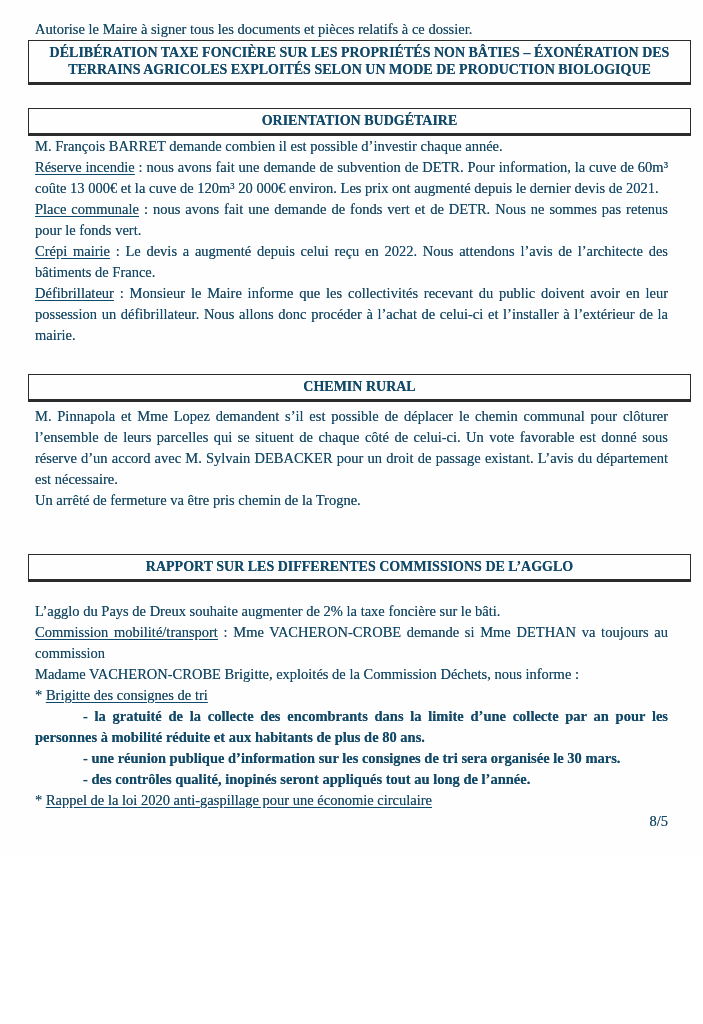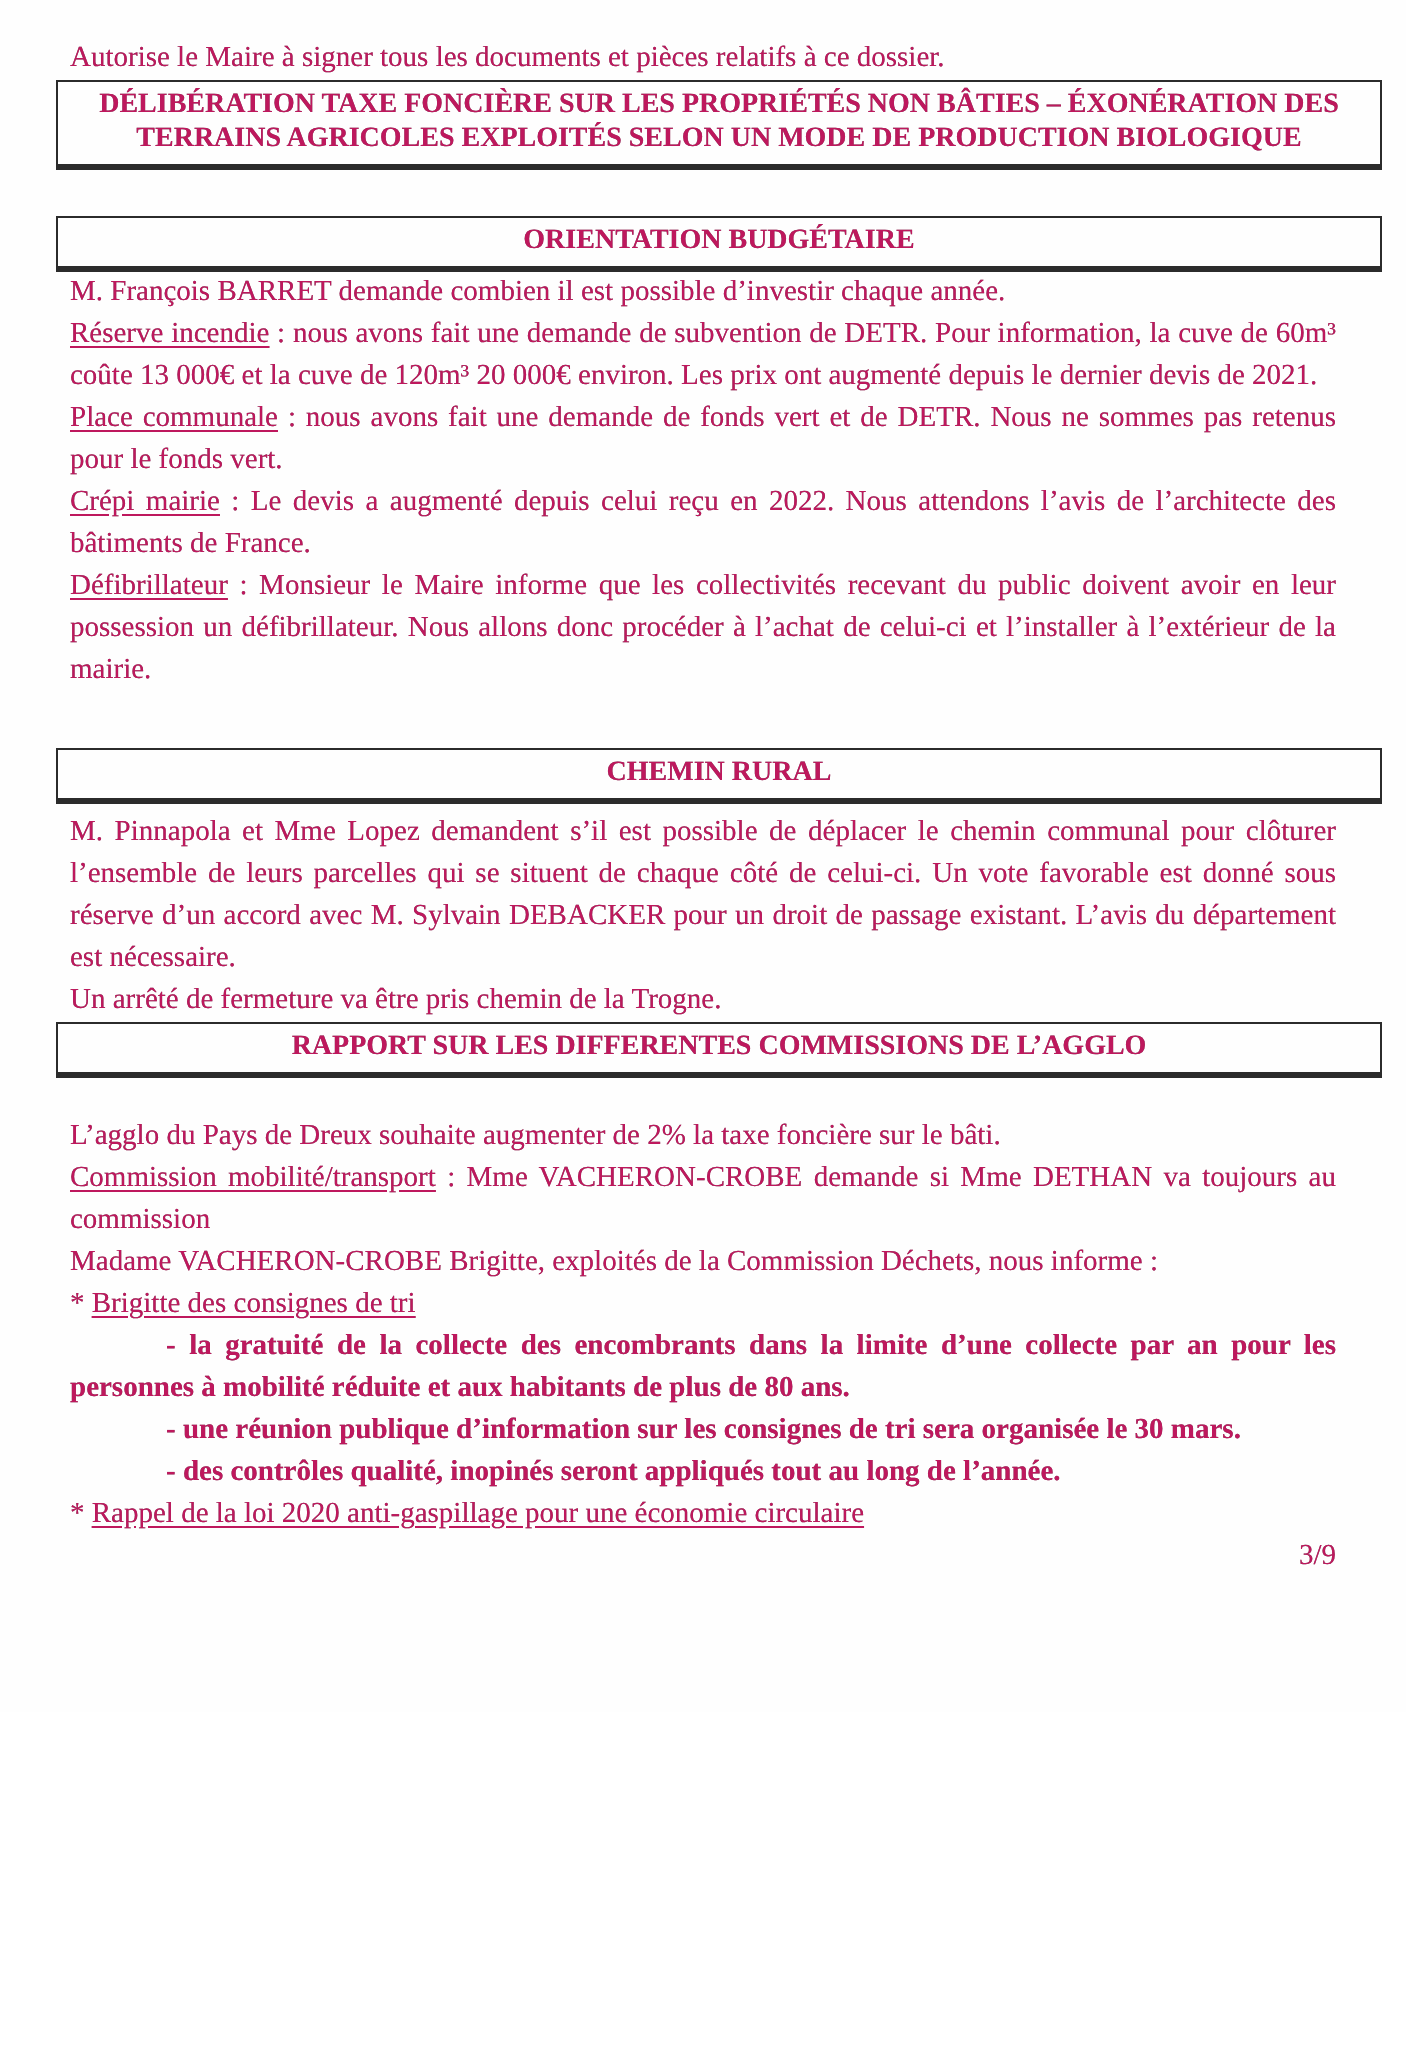"Autorise le Maire à signer" .page { color: #be185d -> #0c4a6e }
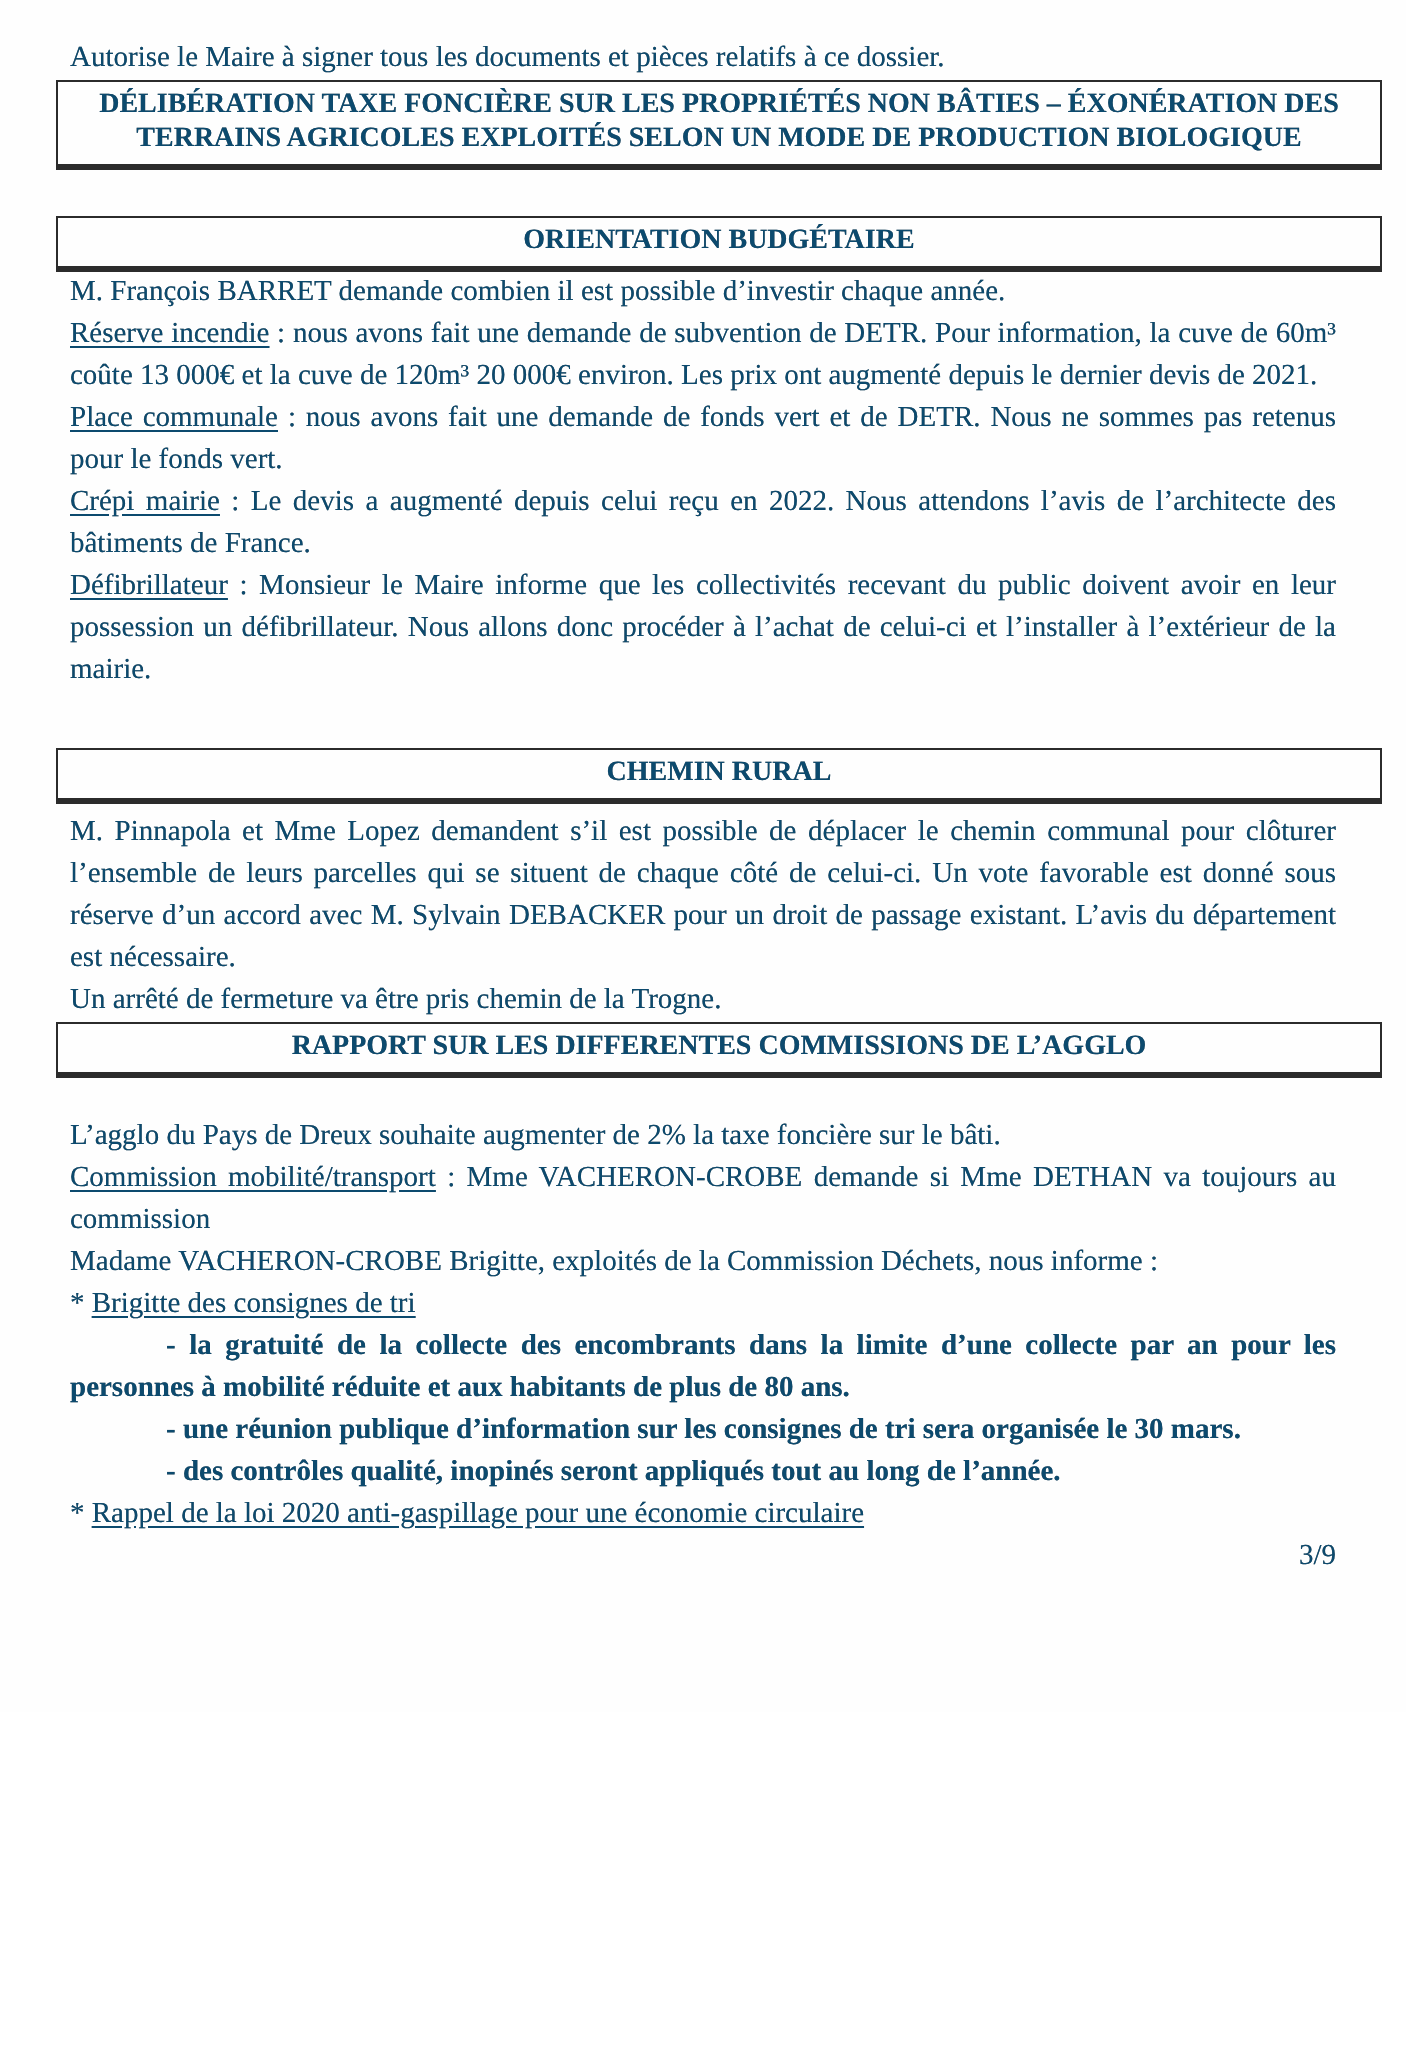"RAPPORT SUR LES DIFFERENTES COMMISSIONS" .mb-box4 { margin-top: none -> 43px }
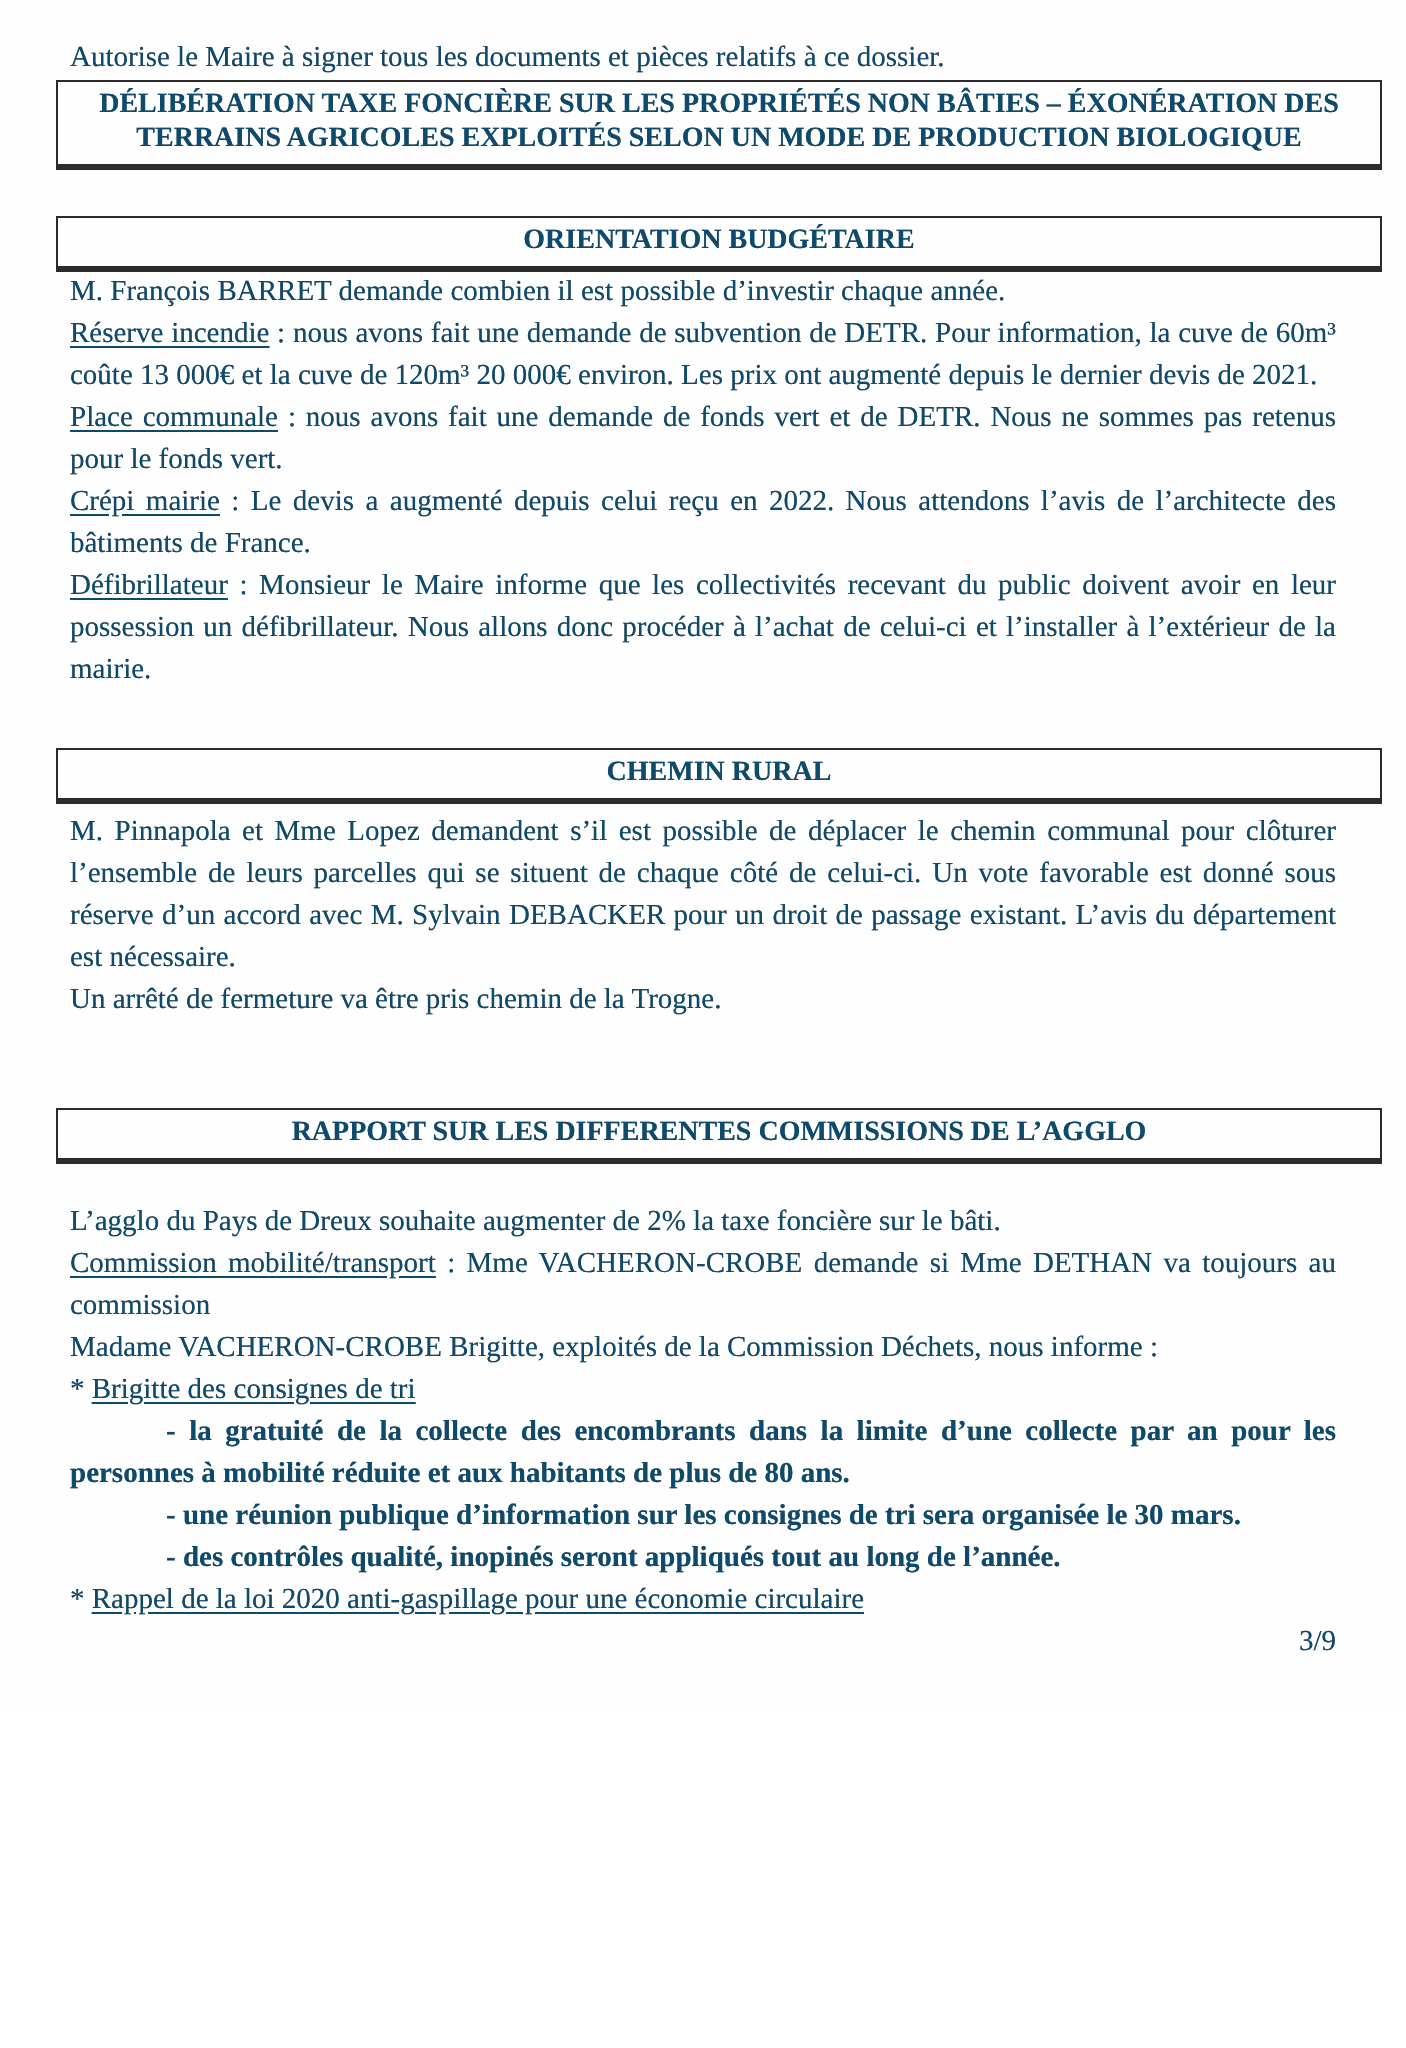"3/9" p.page-number { text: 3/9 -> 8/5 }
